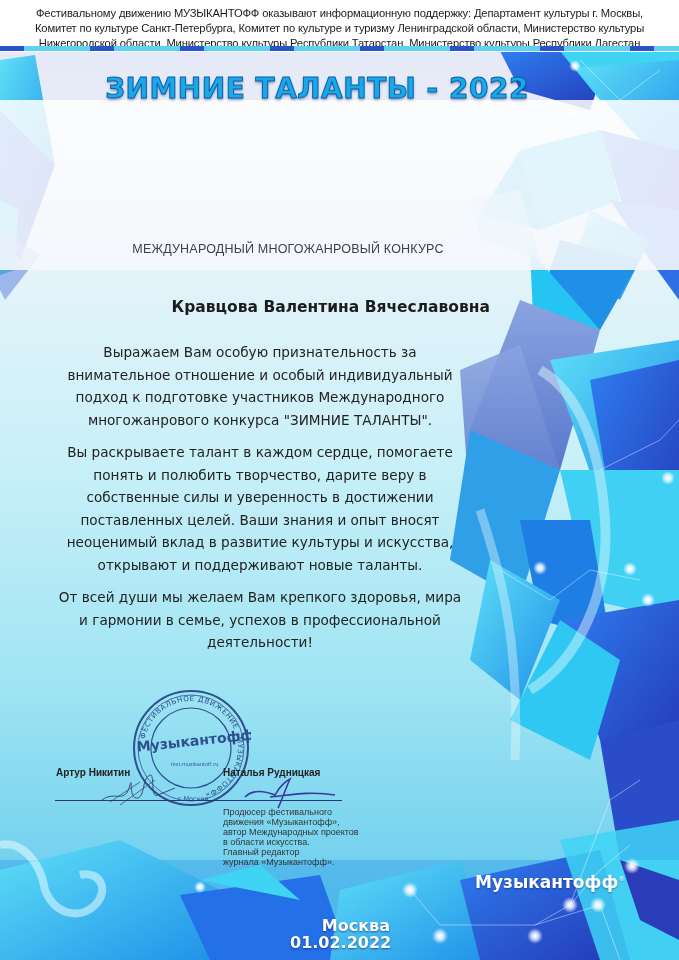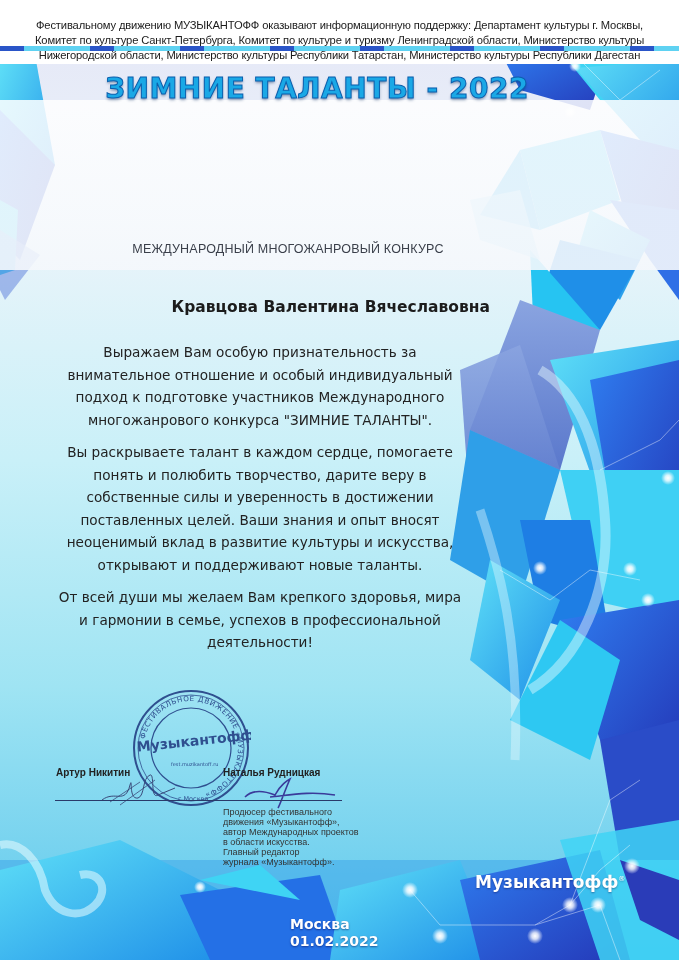"Фестивальному движению МУЗЫКАНТОФФ" .top-note { padding-top: 18px -> 6px }
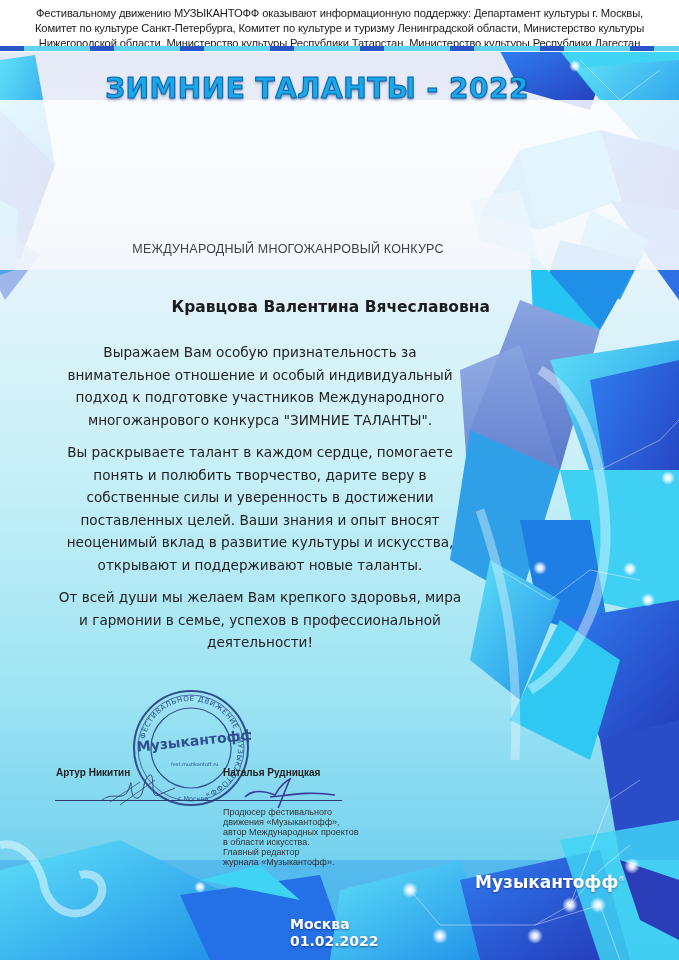"Москва" .city, .date { font-size: 14px -> 16px; text-align: left -> right }
